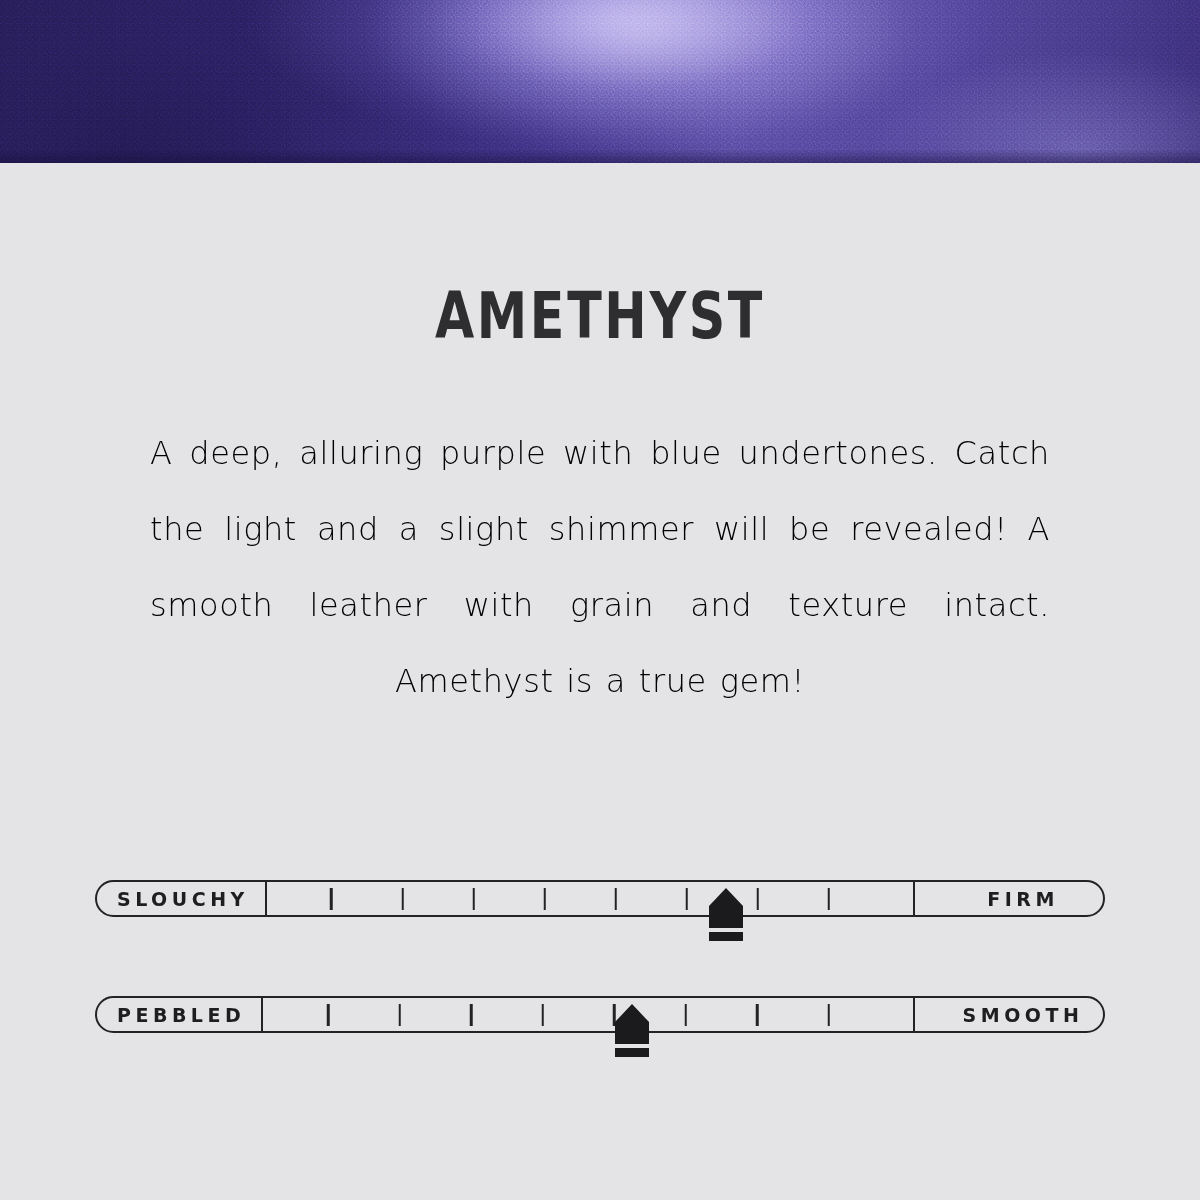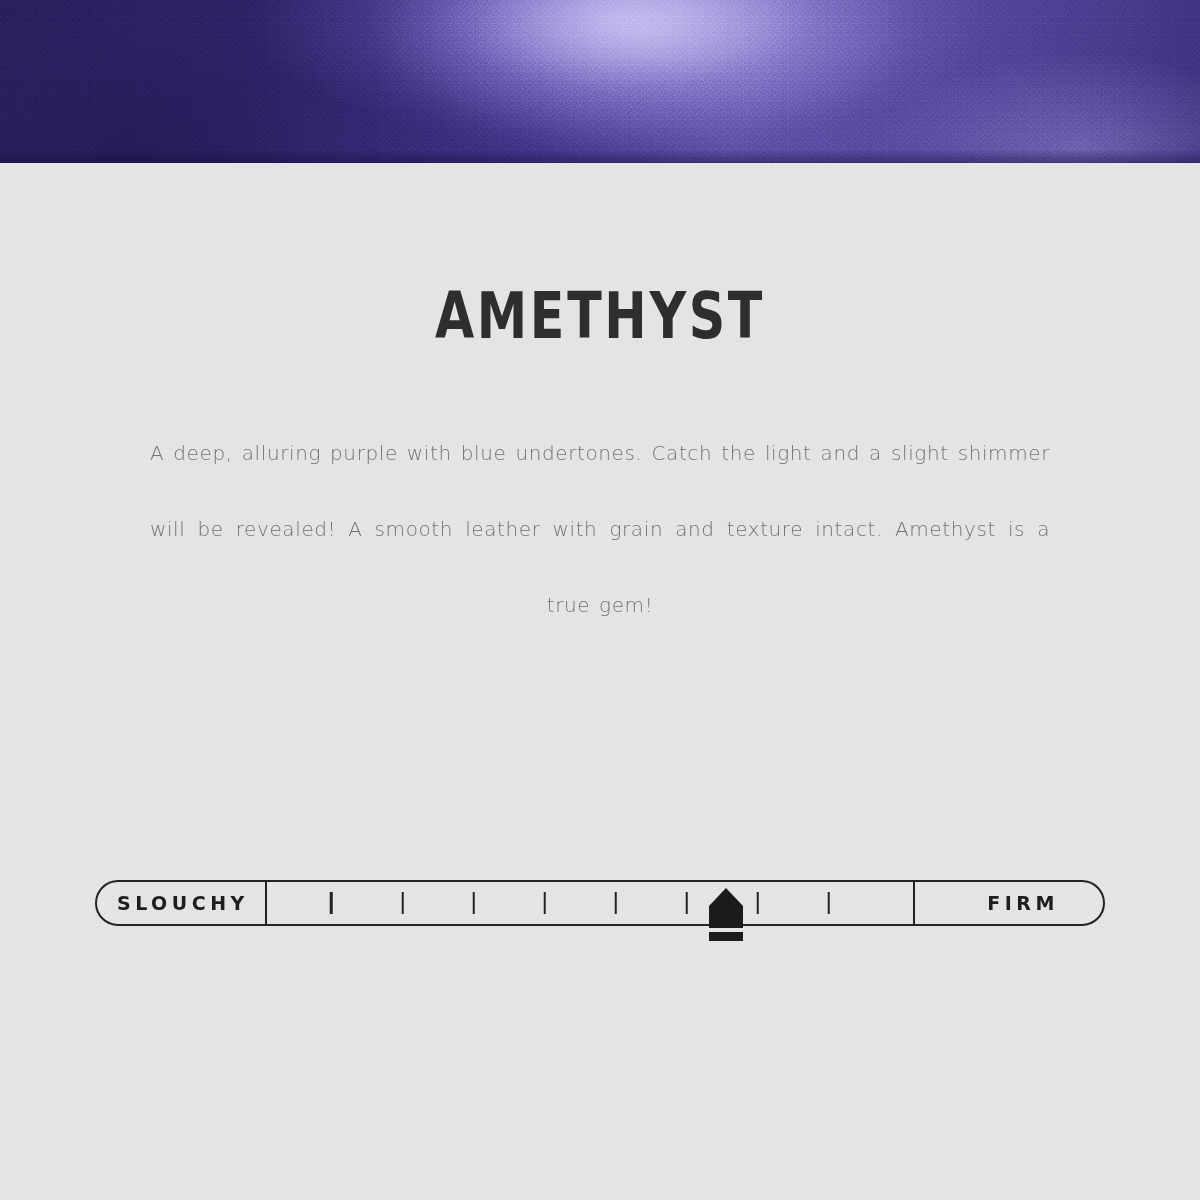"A deep, alluring purple with" .desc { color: #737373 -> #000000; font-size: 20px -> 32px }
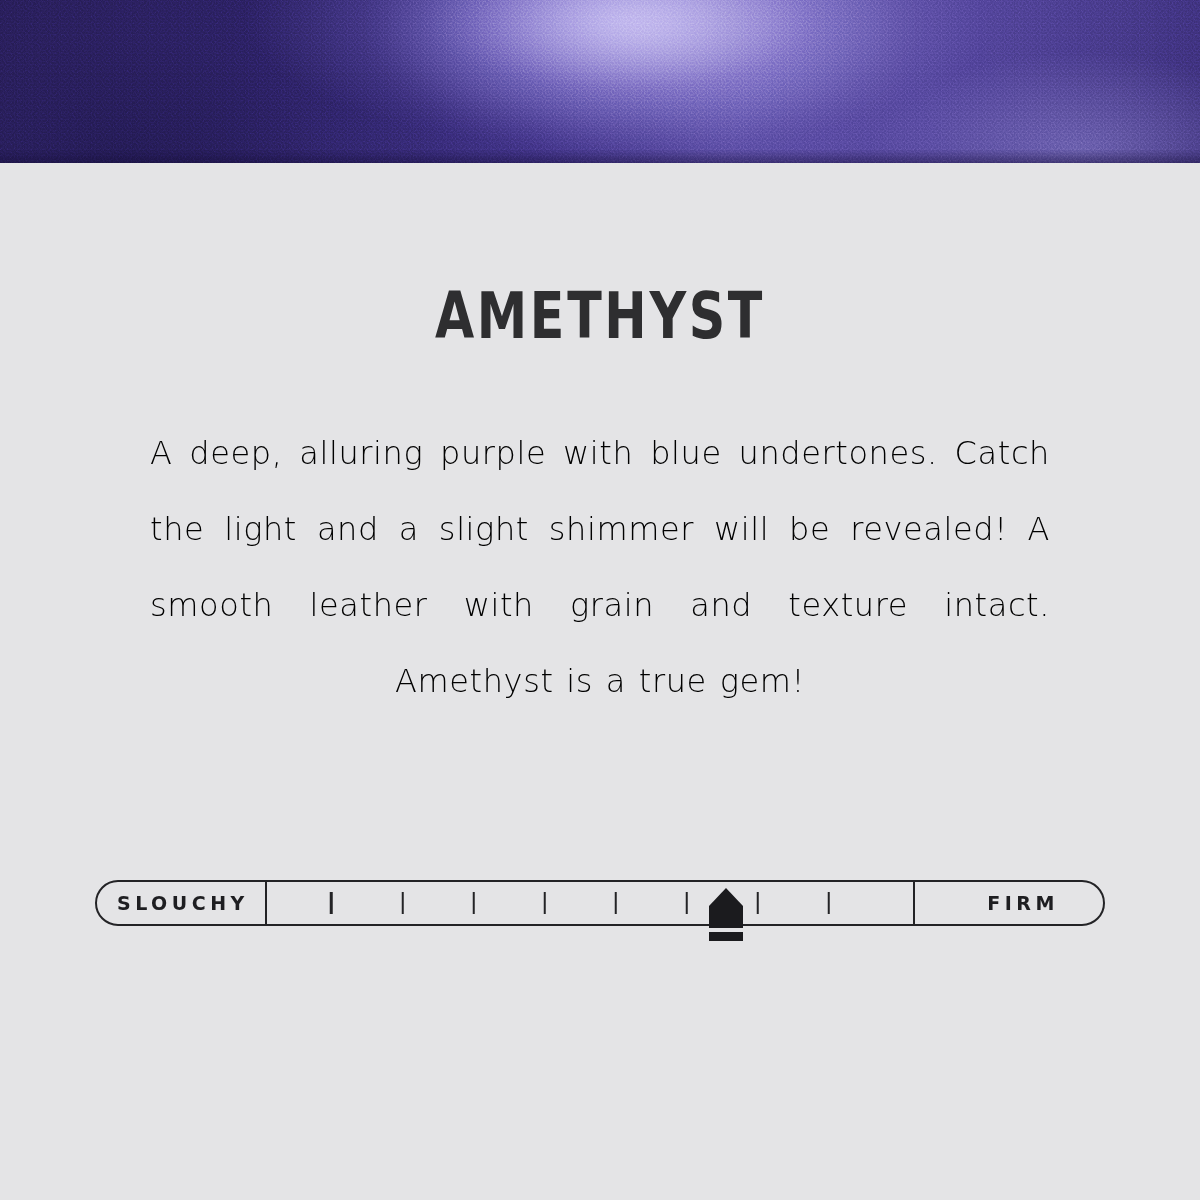"SLOUCHY" .scale-bar { height: 46px -> 37px }
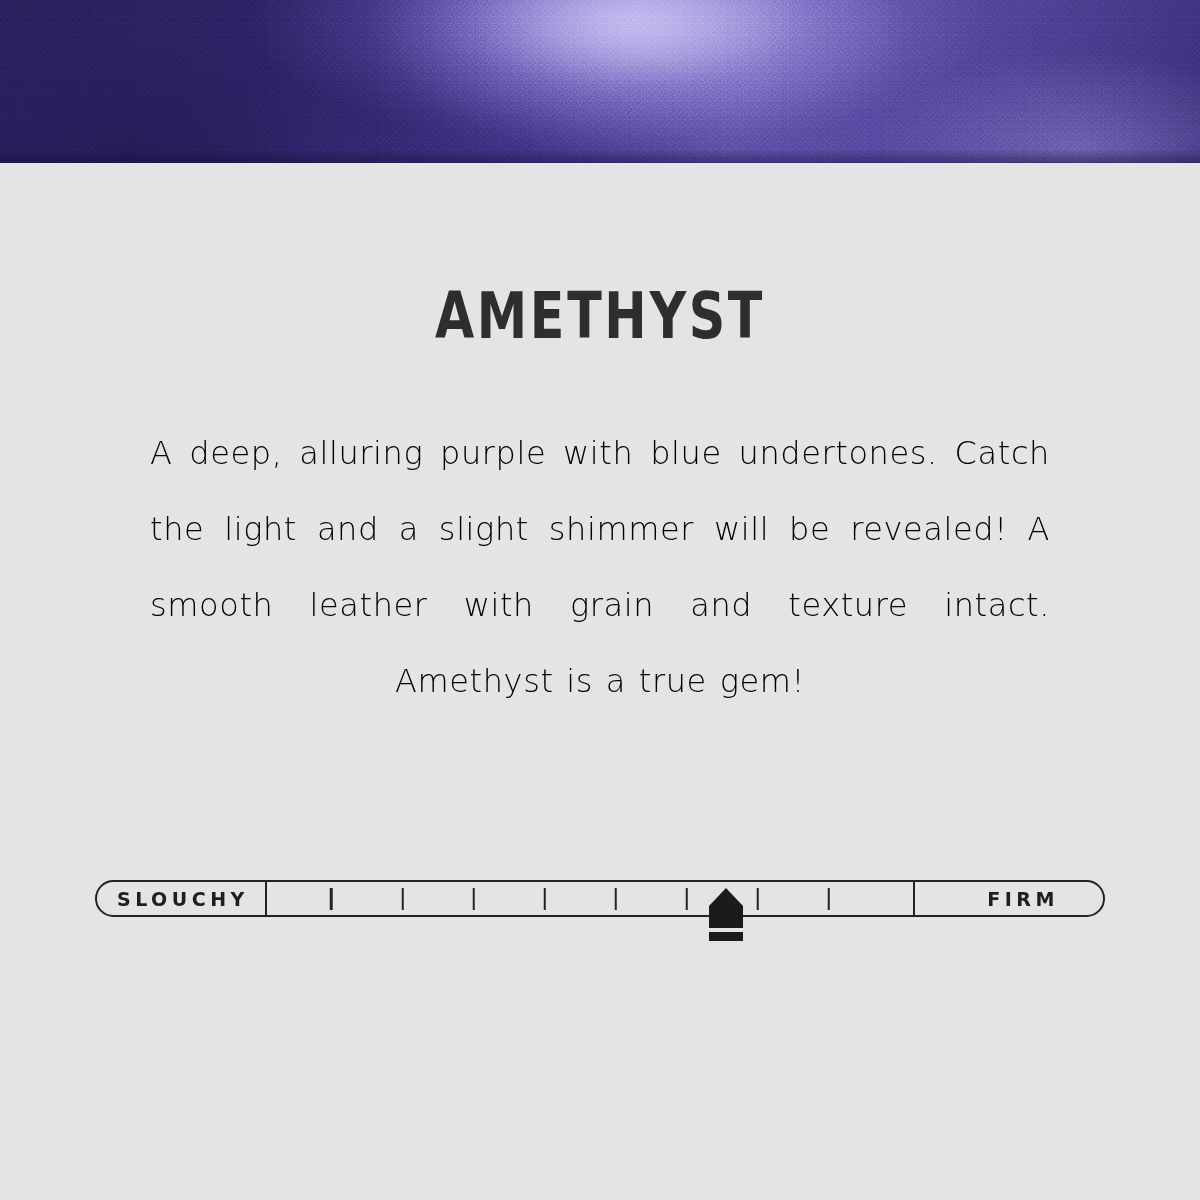"PEBBLED" div.scale-row { html: none -> <div> <div> <div>PEBBLED</div> <div> <span></span> <span></span> <span></span> <span></span> <span></span> <span></span> <span></span> <span></span> </div> <div>SMOOTH</div> </div> <div> <div></div> <div></div> <div></div> <div></div> </div> </div> }
